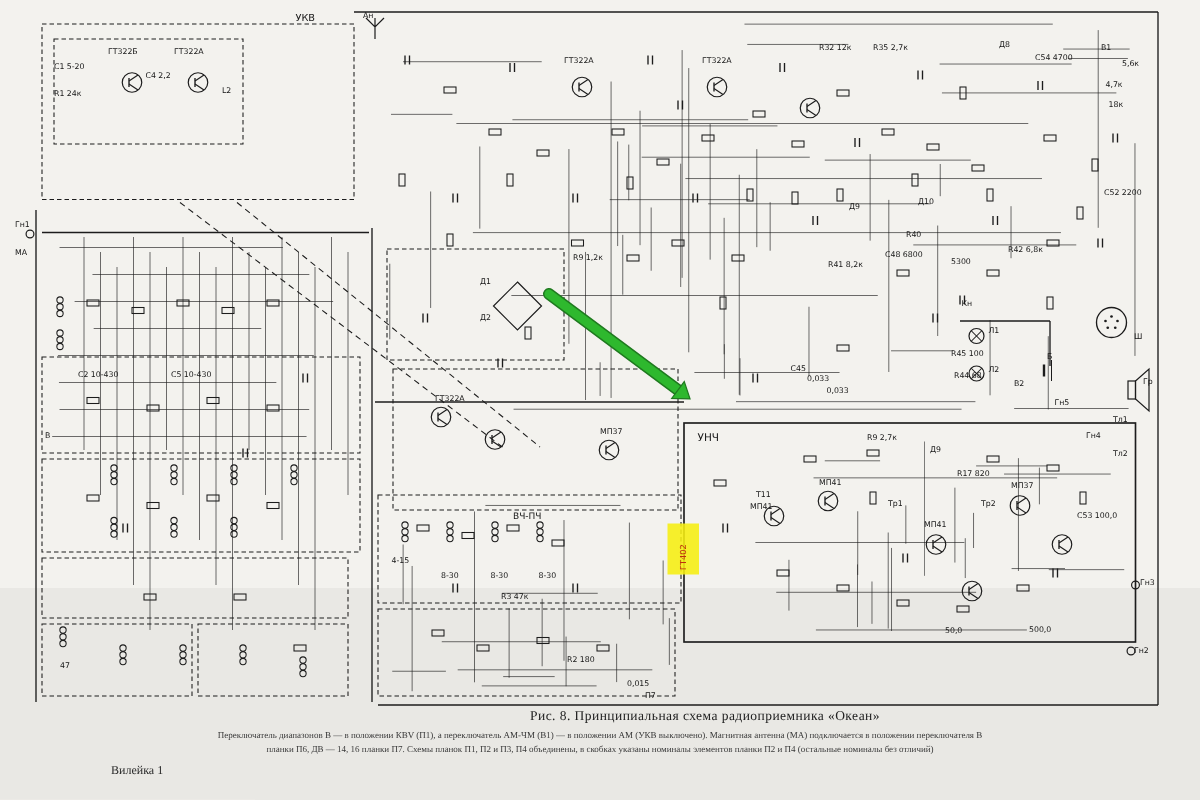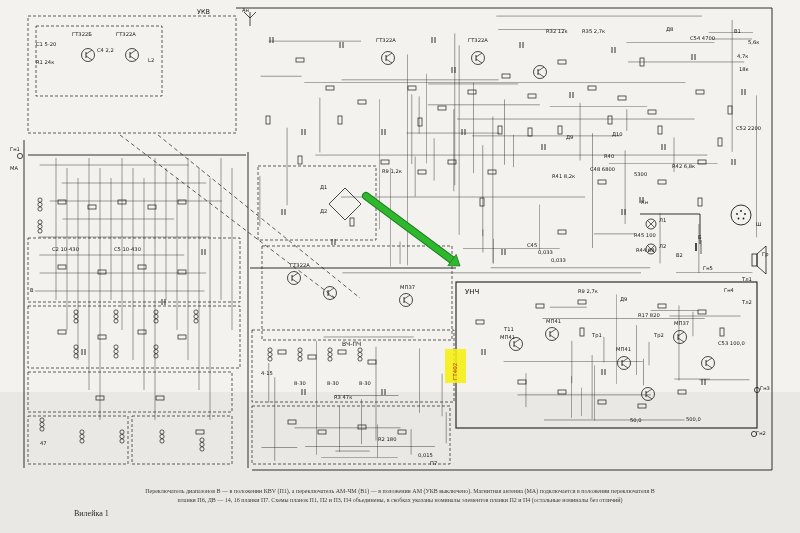"Рис. 8. Принципиальная схема" div.caption { html: none -> <div>Рис. 8. Принципиальная схема радиоприемника «Океан»</div> }
